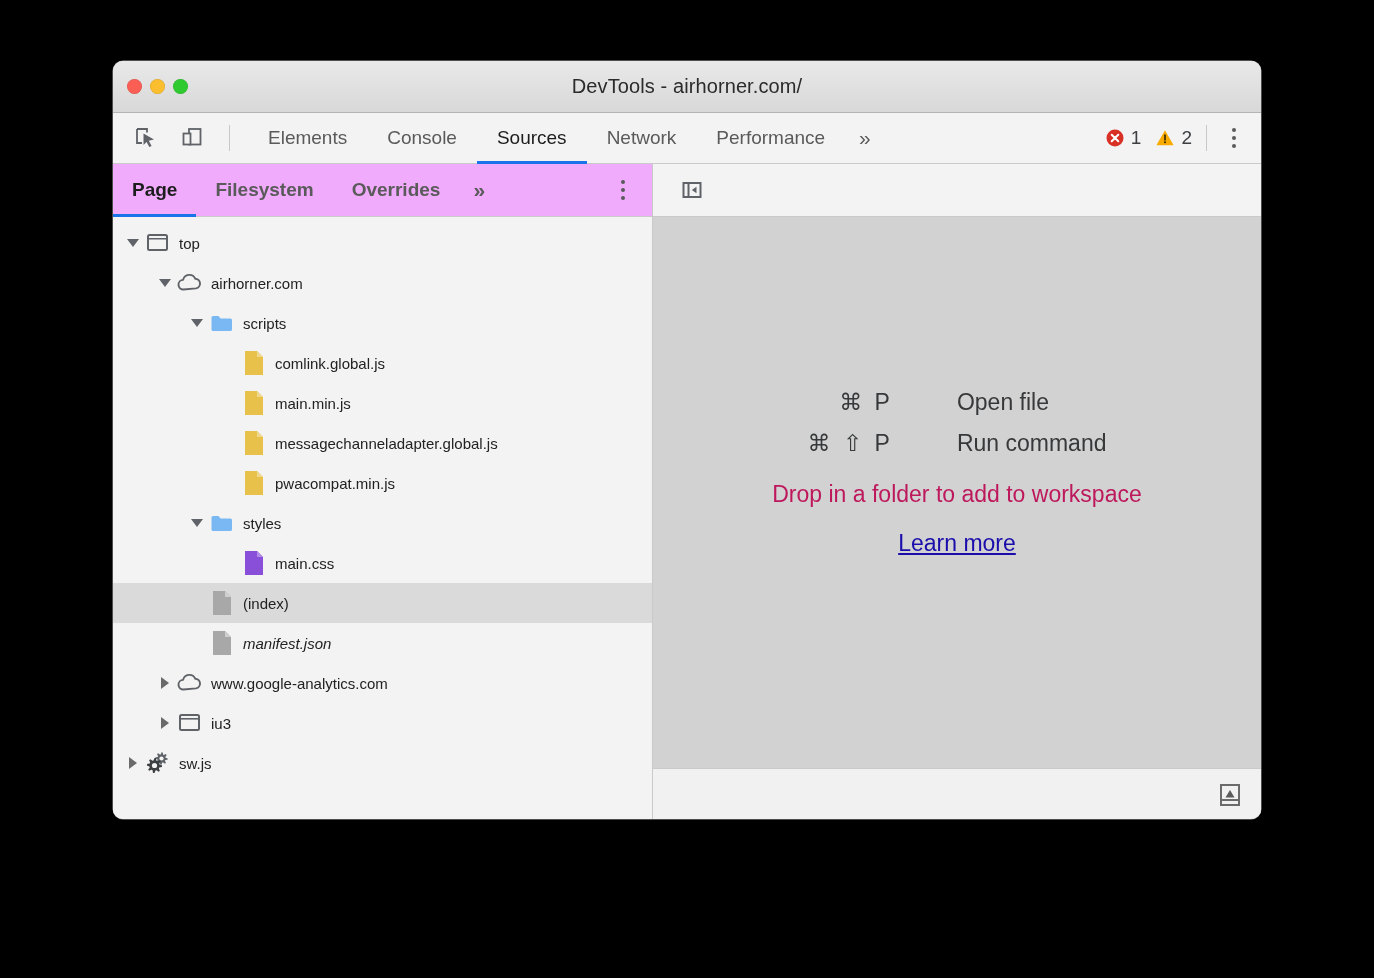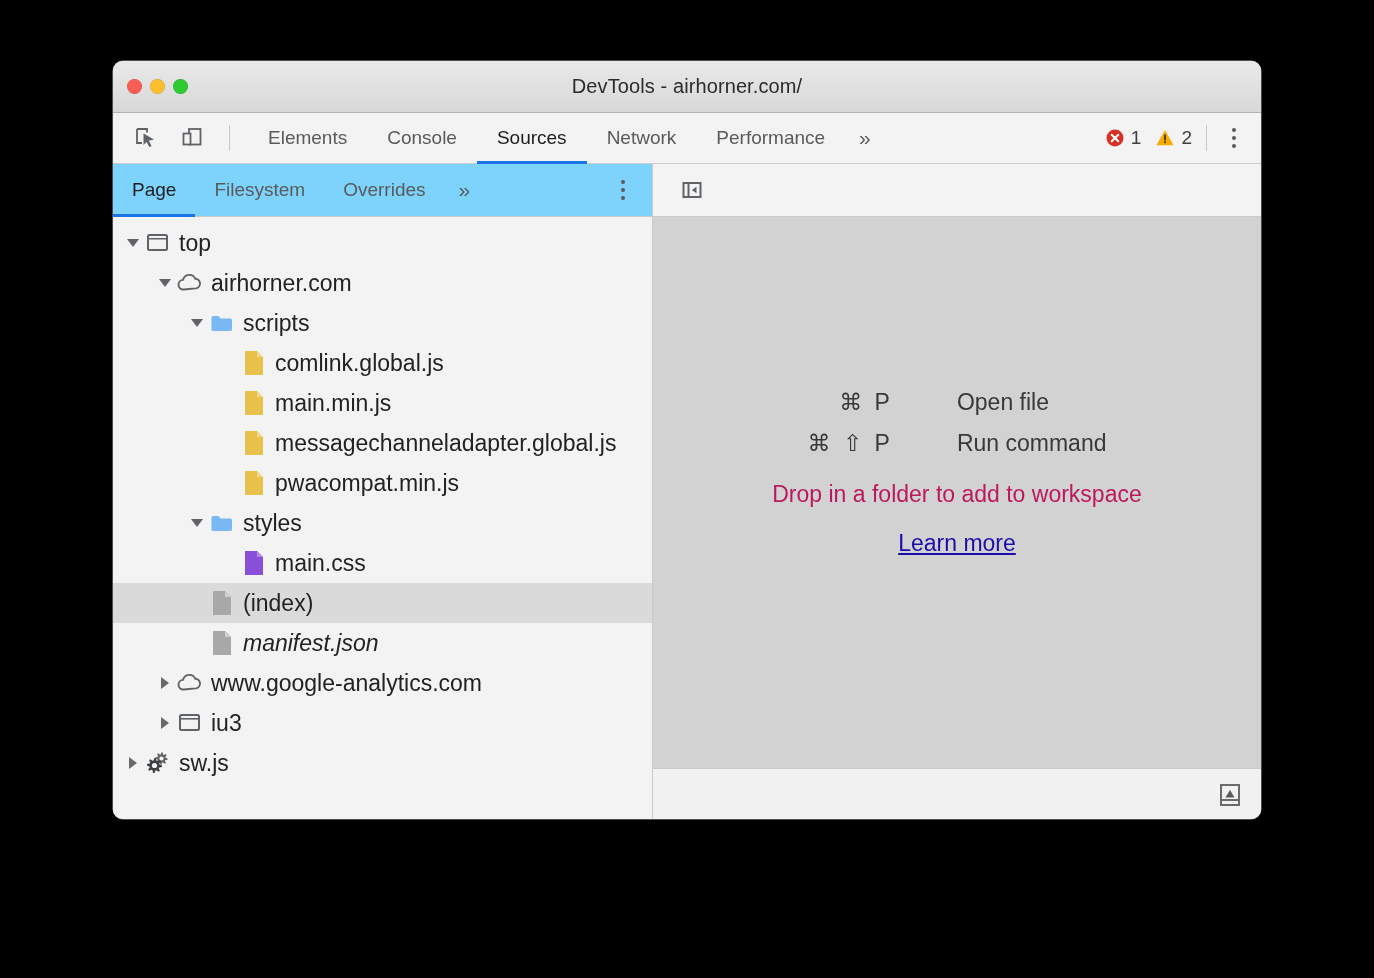"Page" #nav-tabs-row { background: #7dd3fc -> #f0abfc; font-weight: none -> bold }
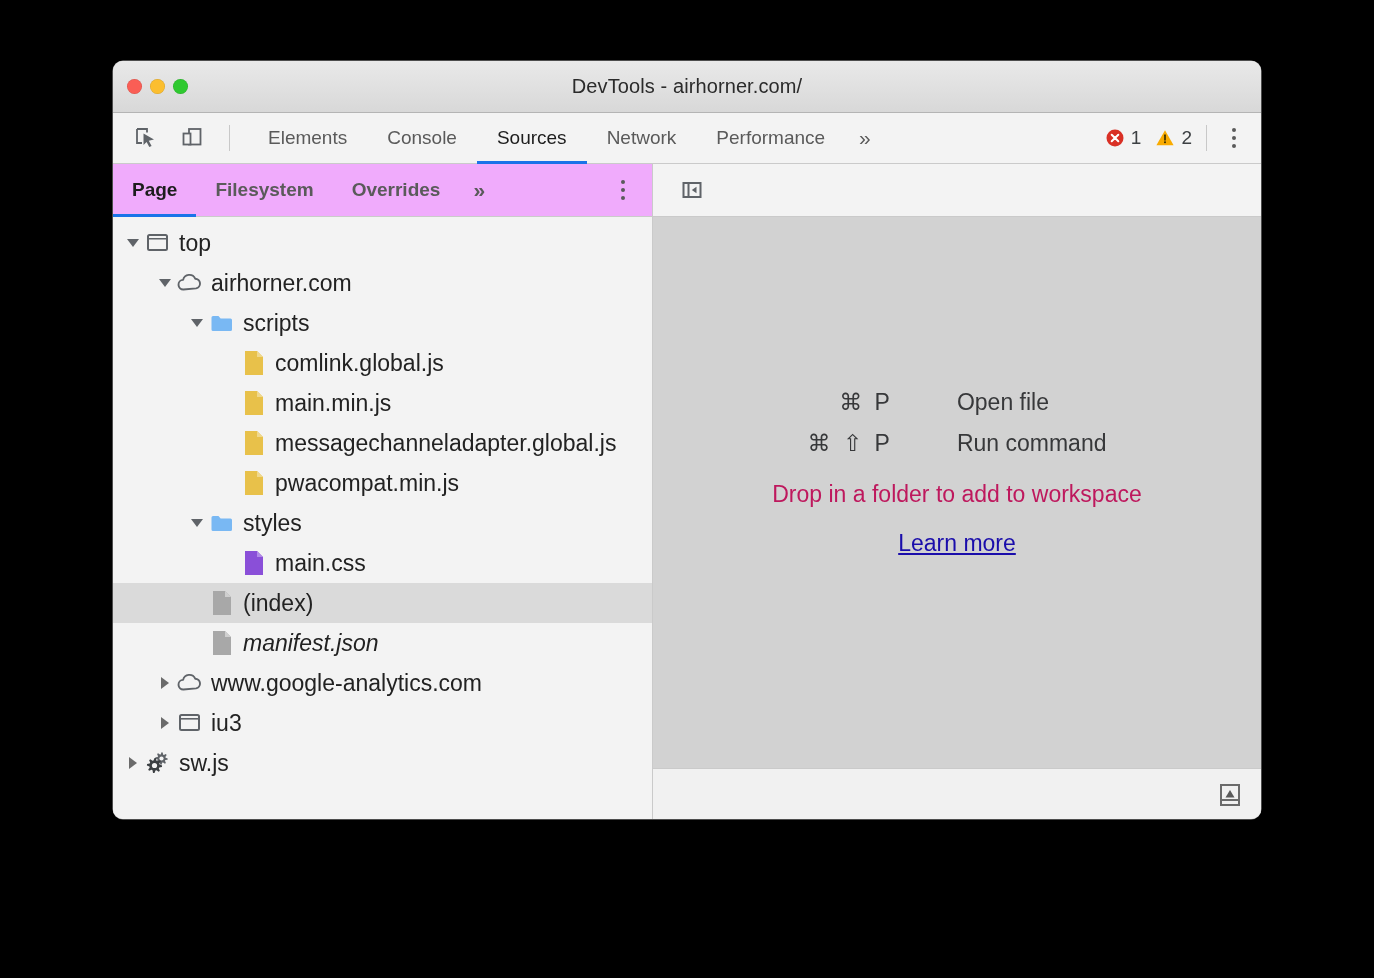"top" .trow { font-size: 23px -> 15px }
